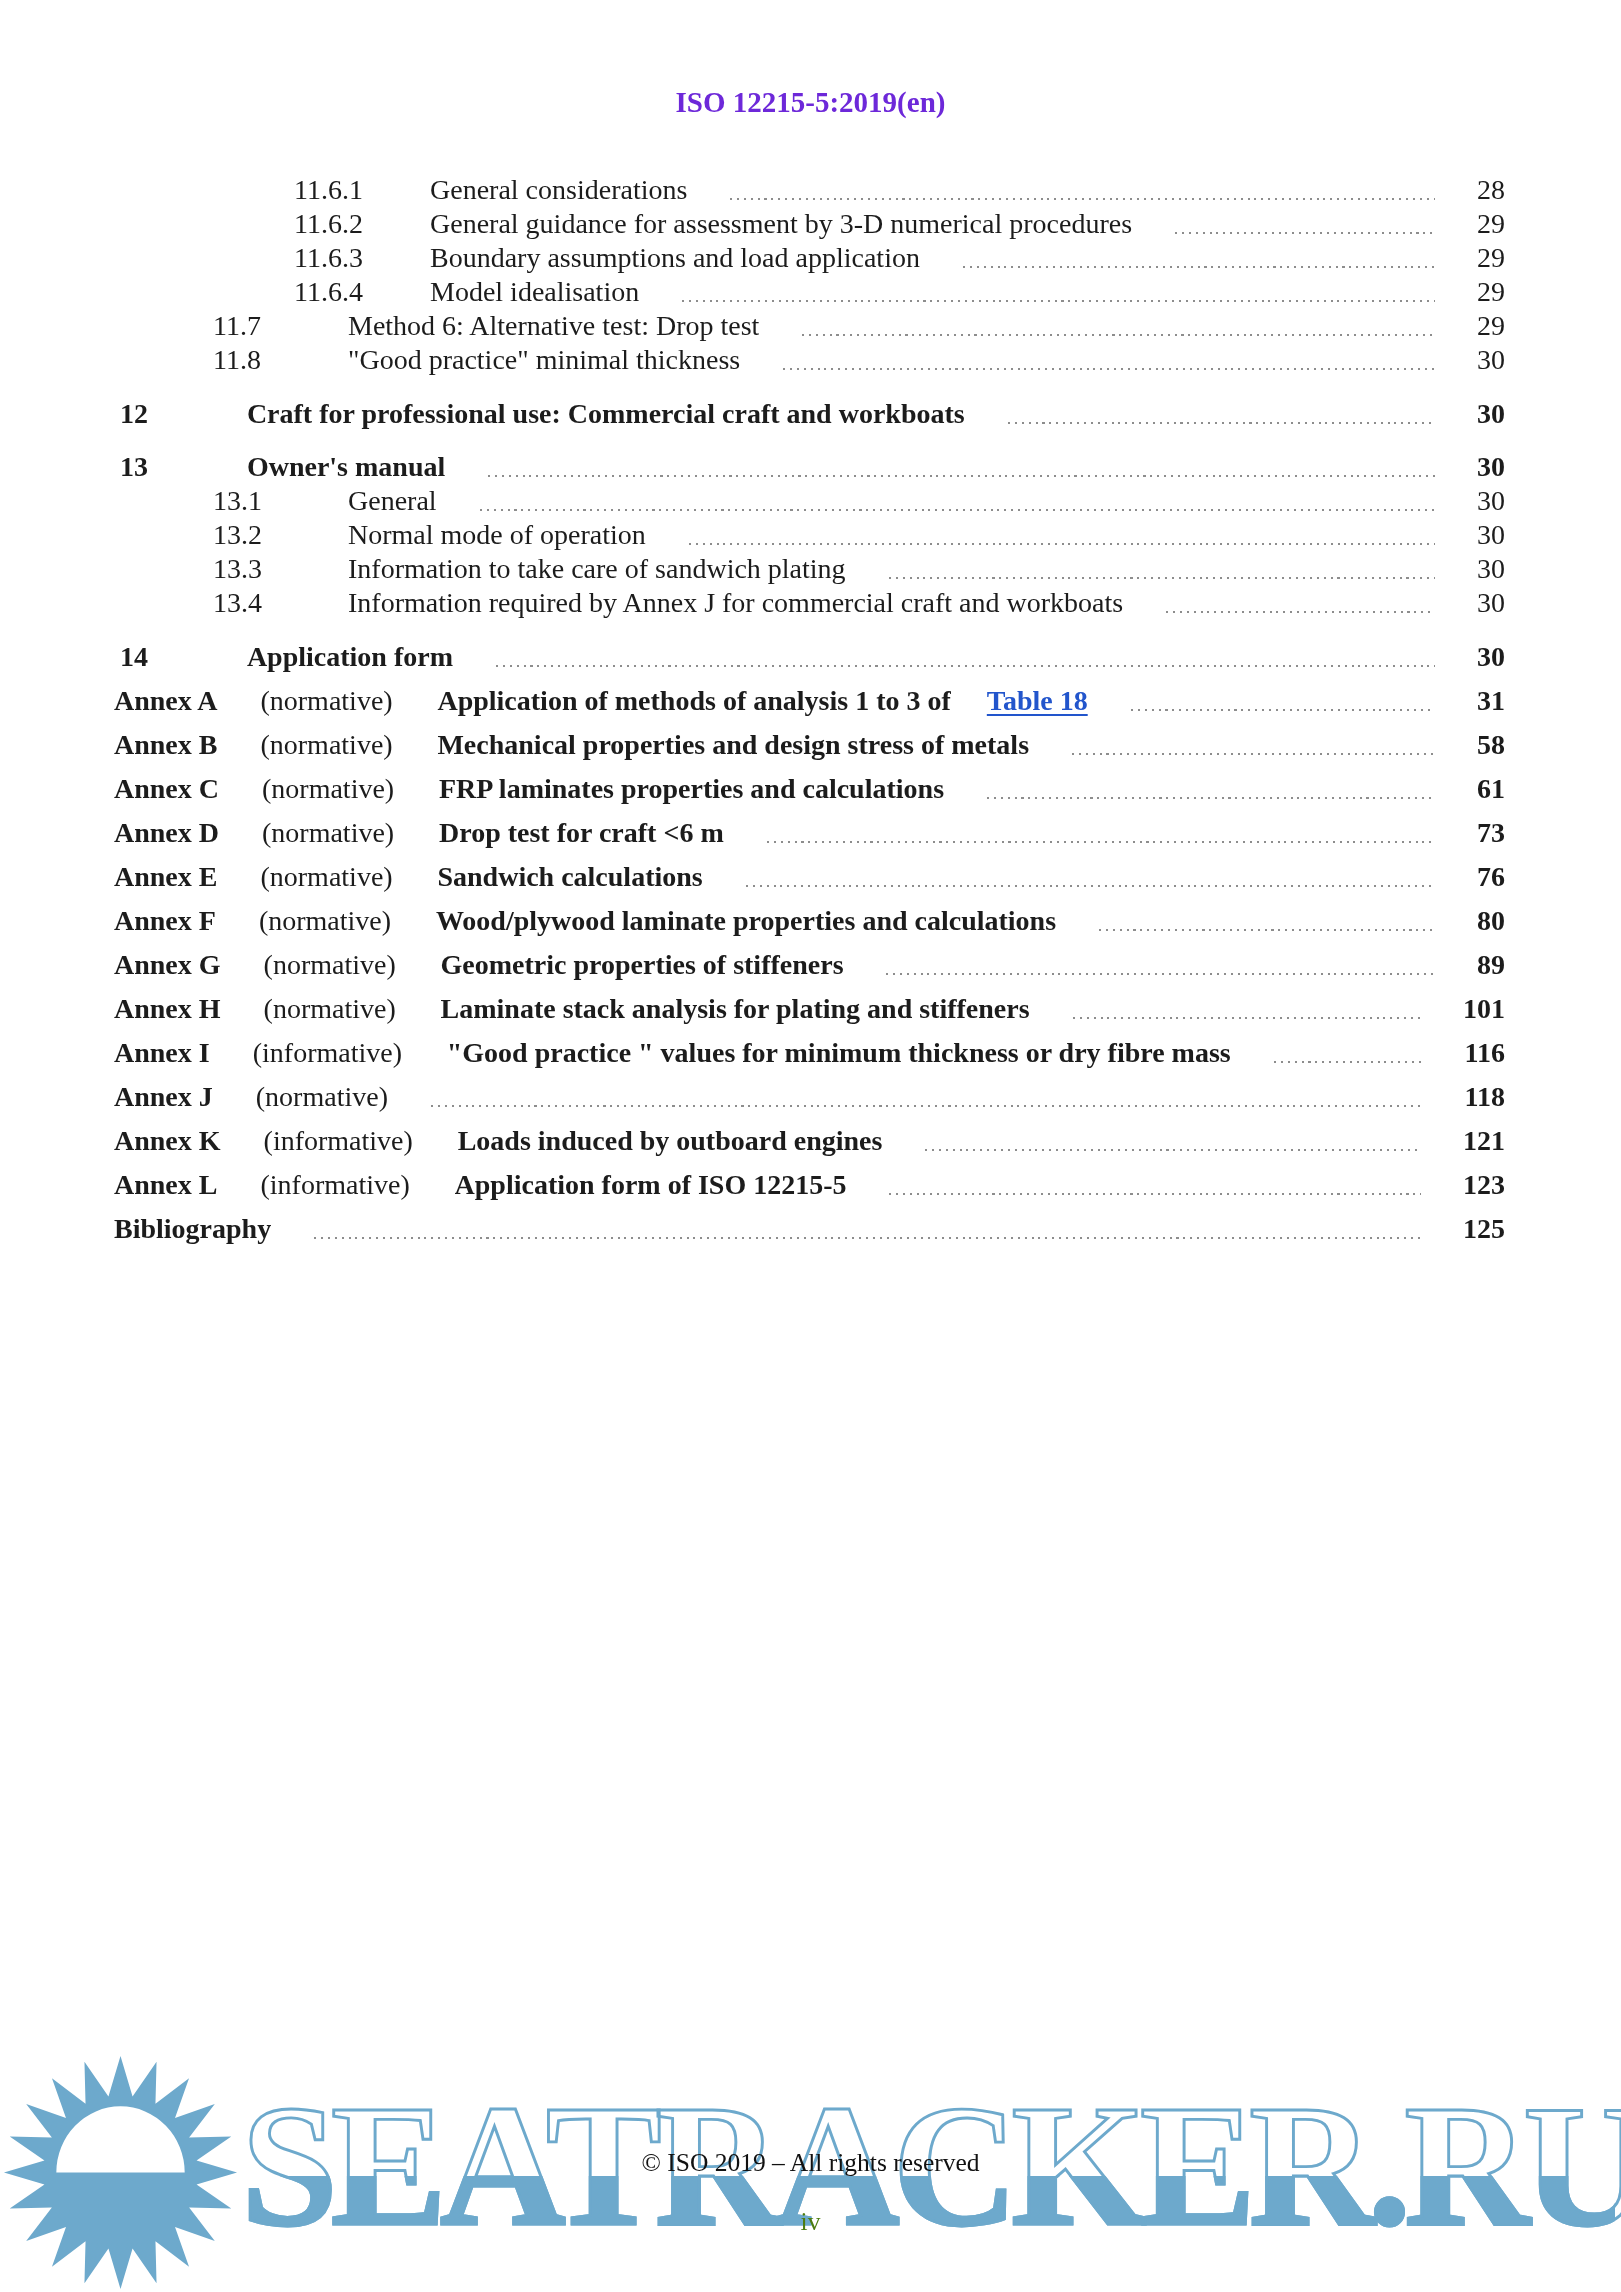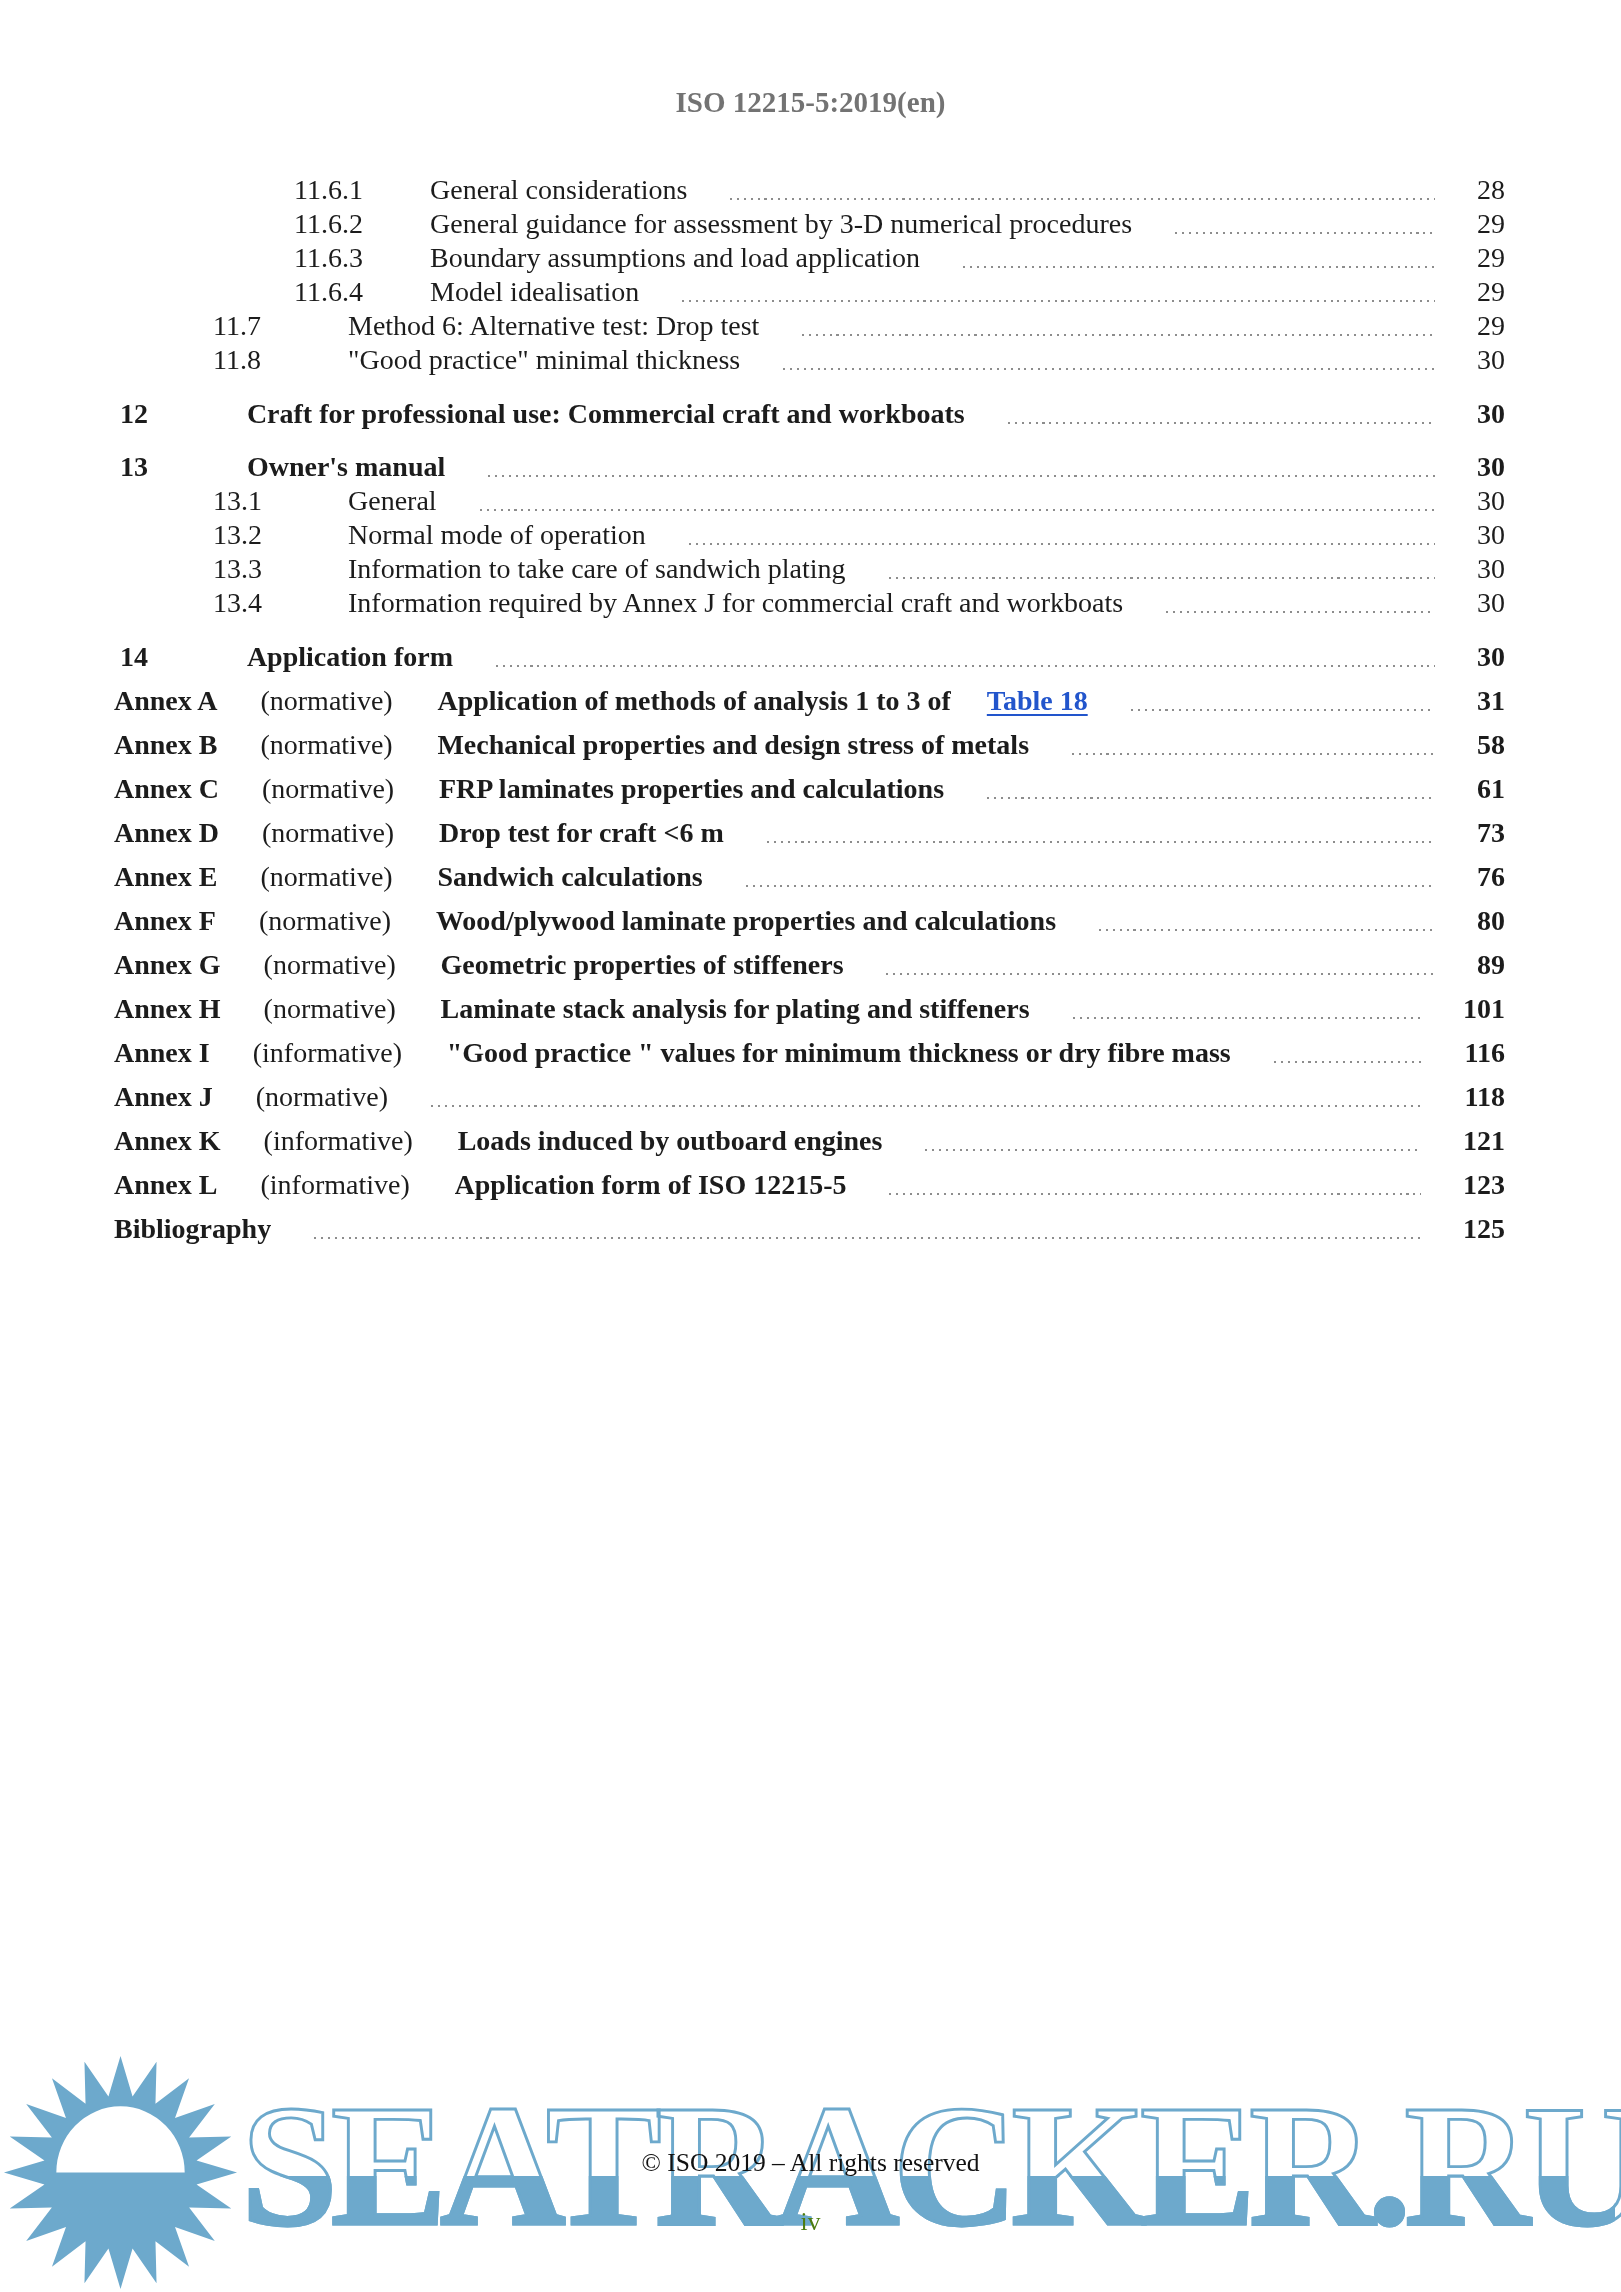"ISO 12215-5:2019(en)" .doc-header { color: #737373 -> #6d28d9 }
